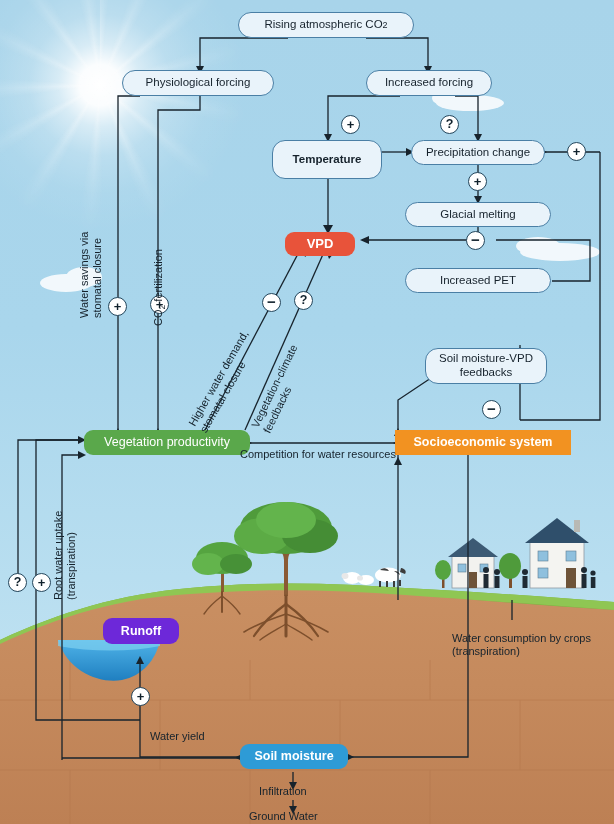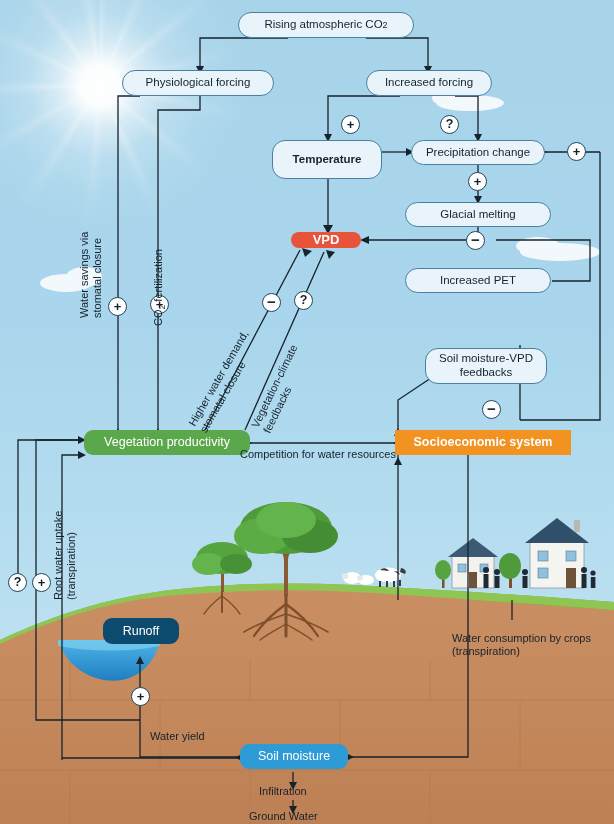"VPD" div.box { height: 16px -> 24px; left: 291px -> 285px }
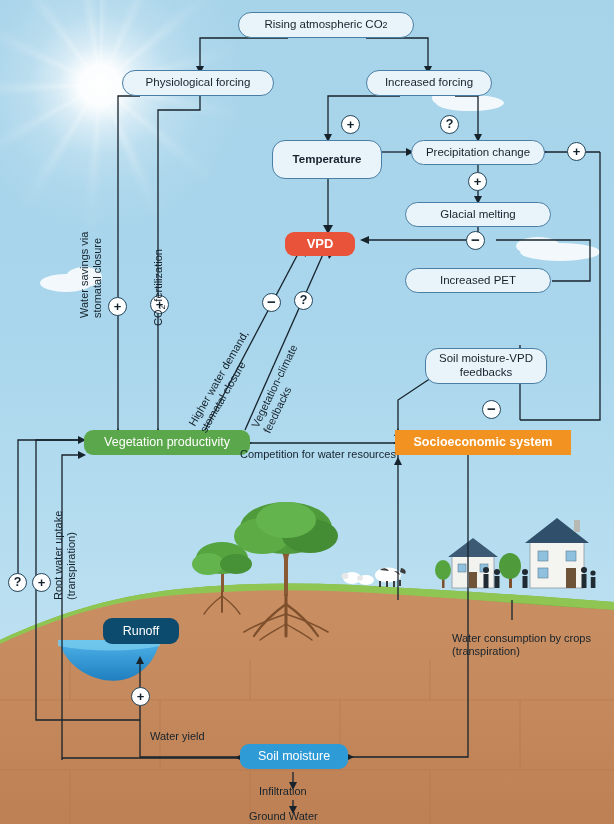"Runoff" .box.runoff { background: #0c4a6e -> #6d28d9; font-weight: normal -> bold }
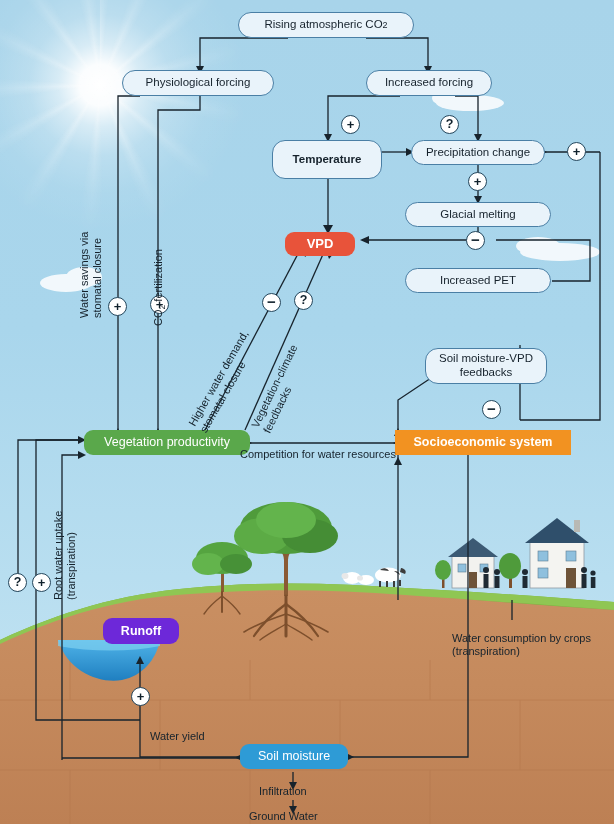"Soil moisture" .box.soilm { font-weight: normal -> bold }
